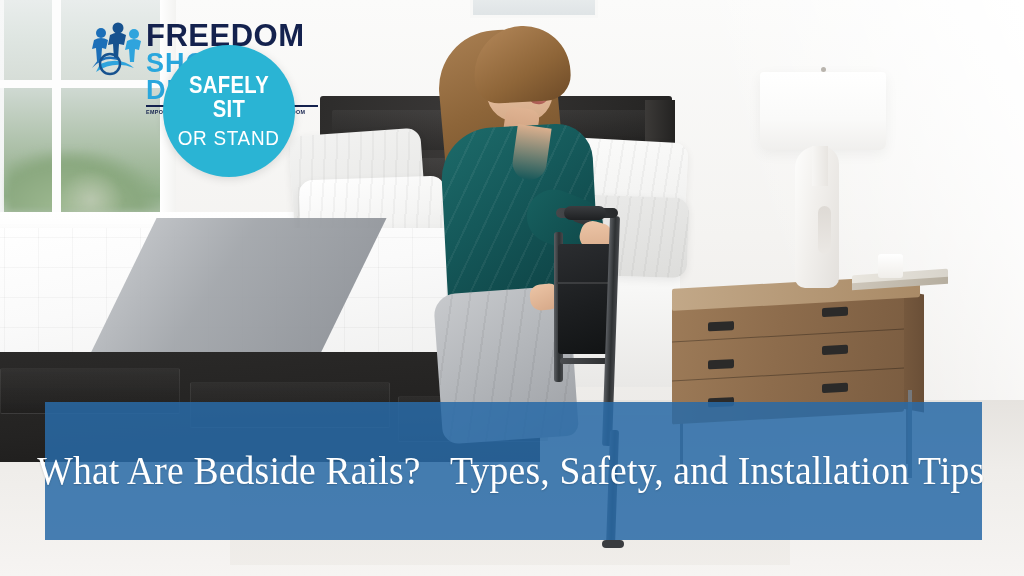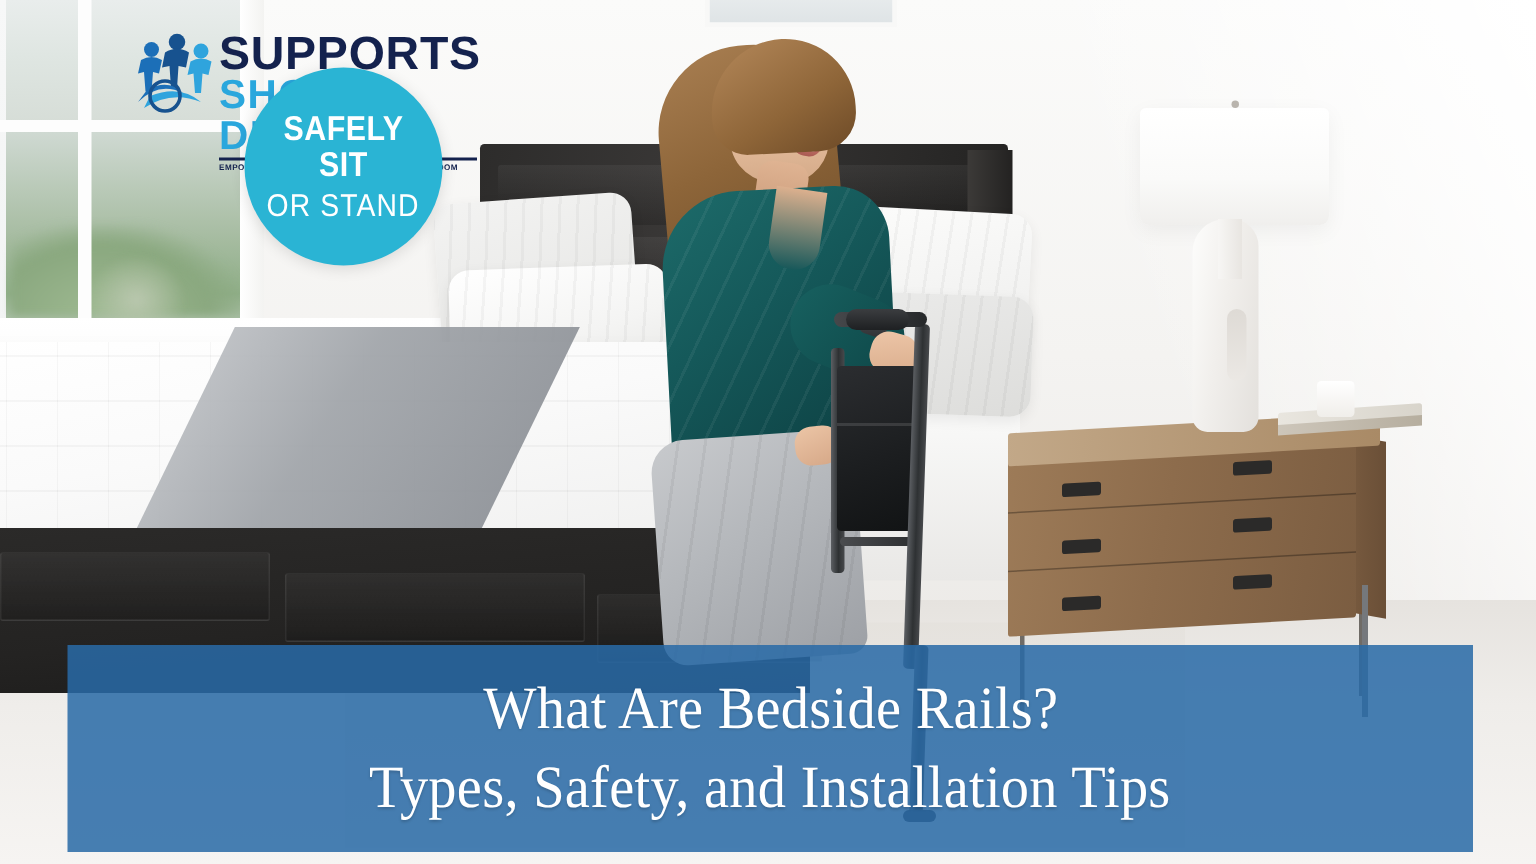"SUPPORTS" div.logo-l1 { text: SUPPORTS -> FREEDOM }
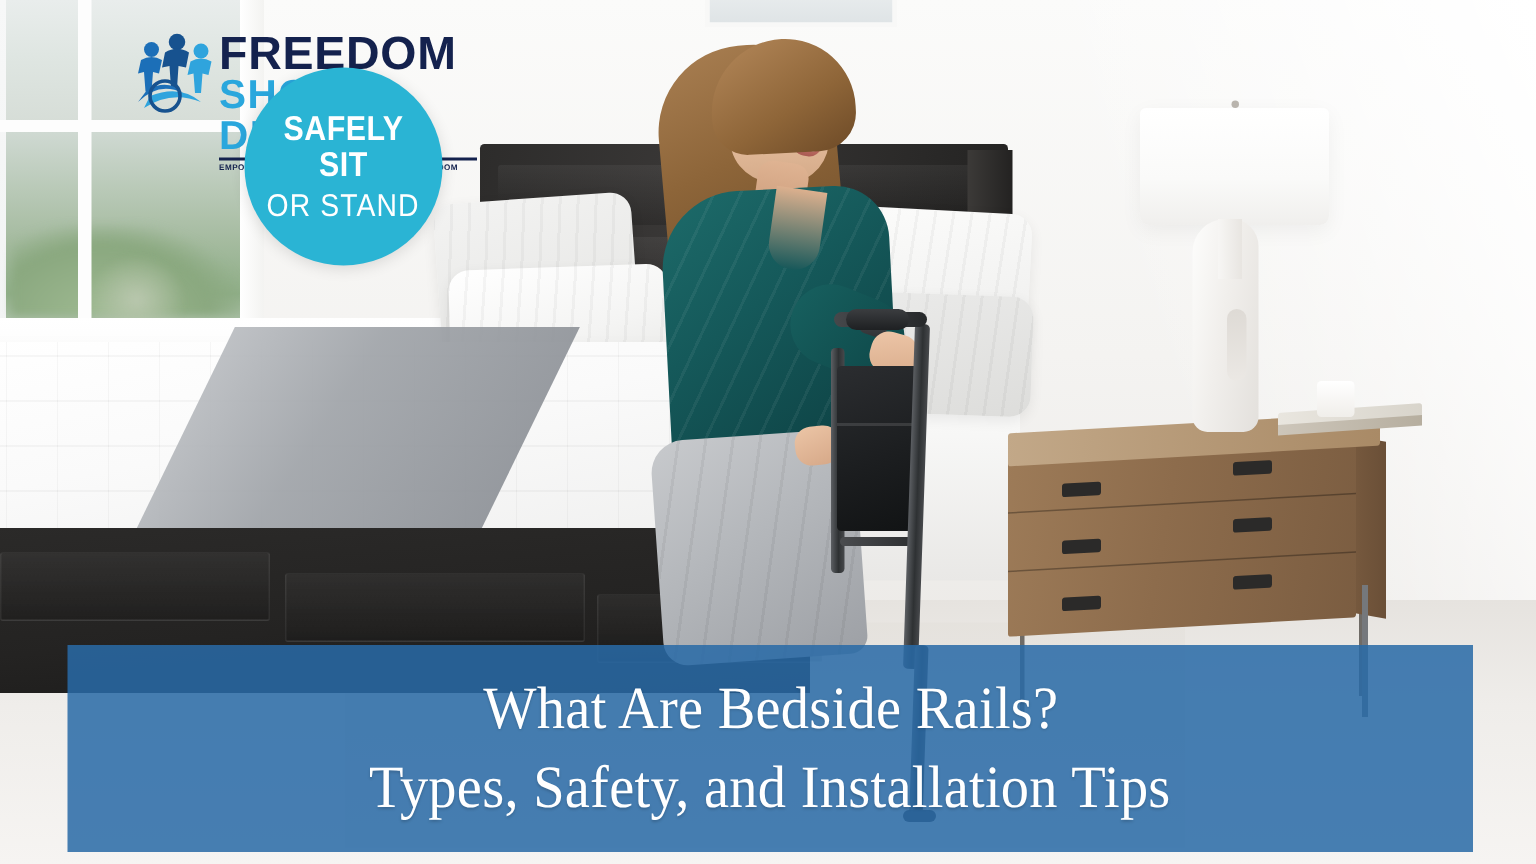"What Are Bedside Rails?" .title-banner { flex-direction: column -> row; top: 430px -> 402px }
